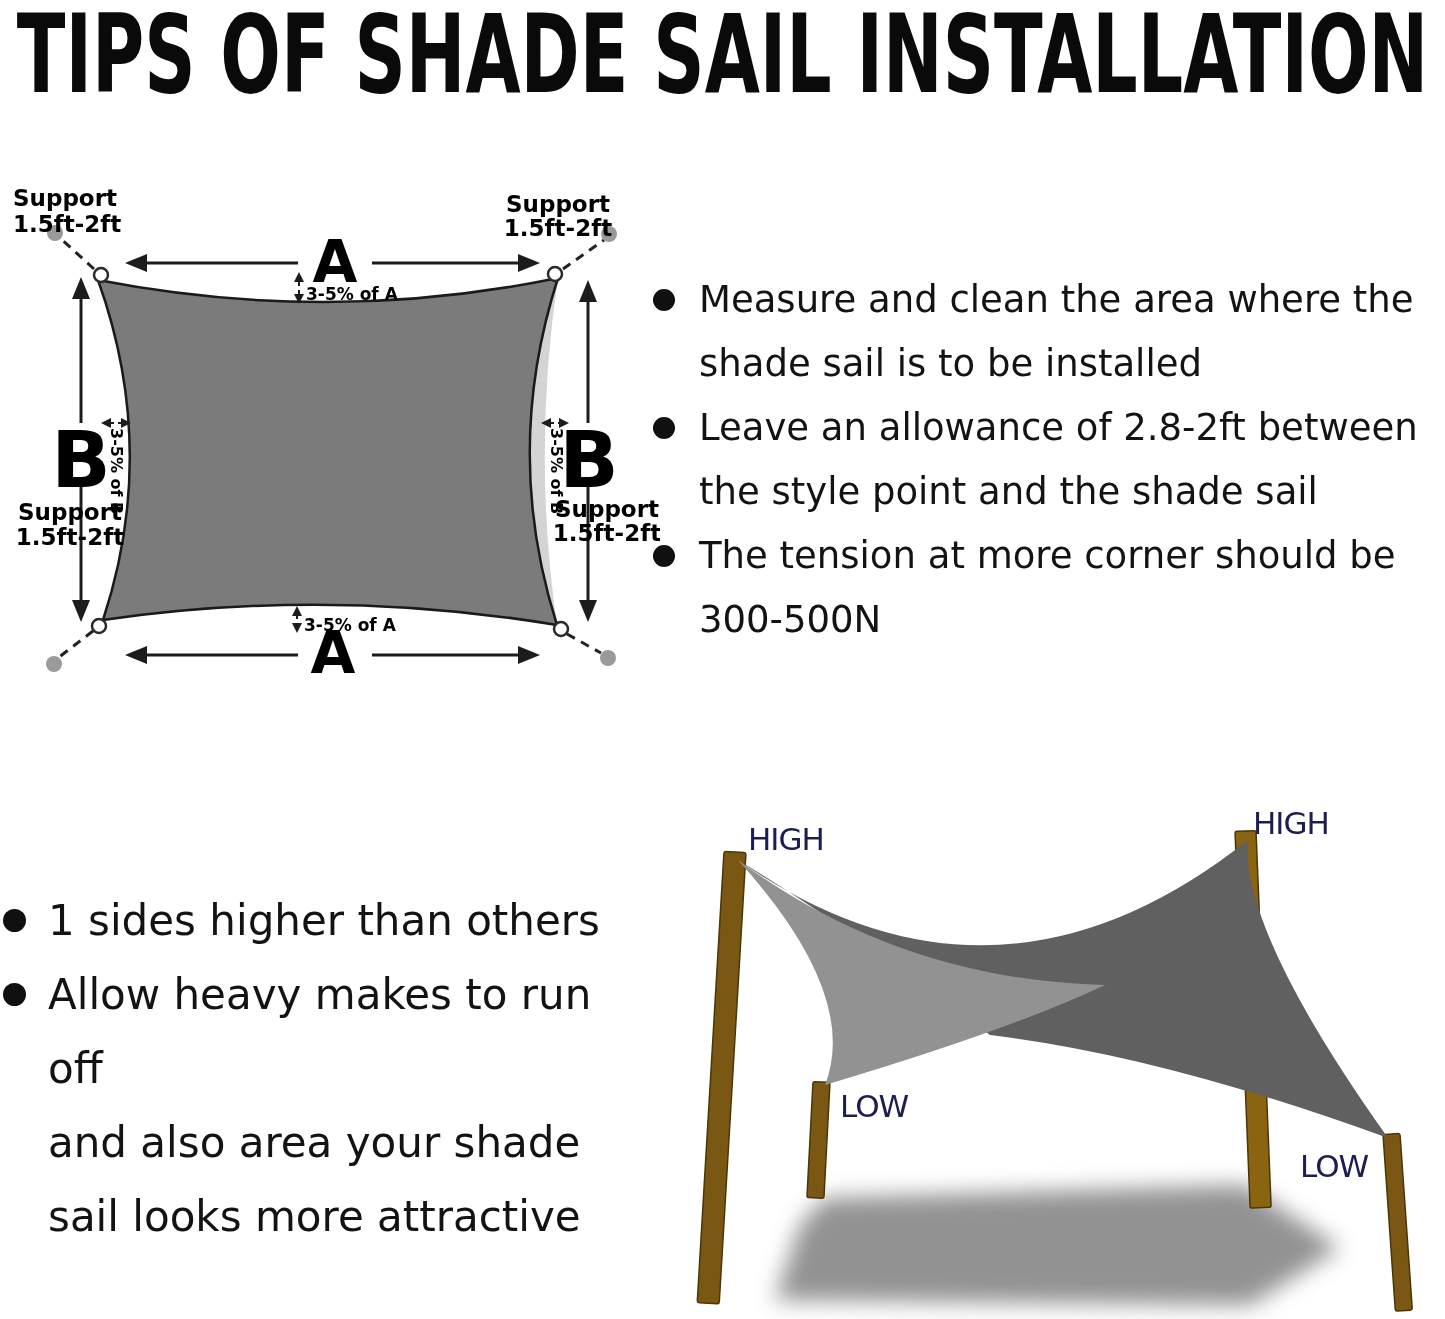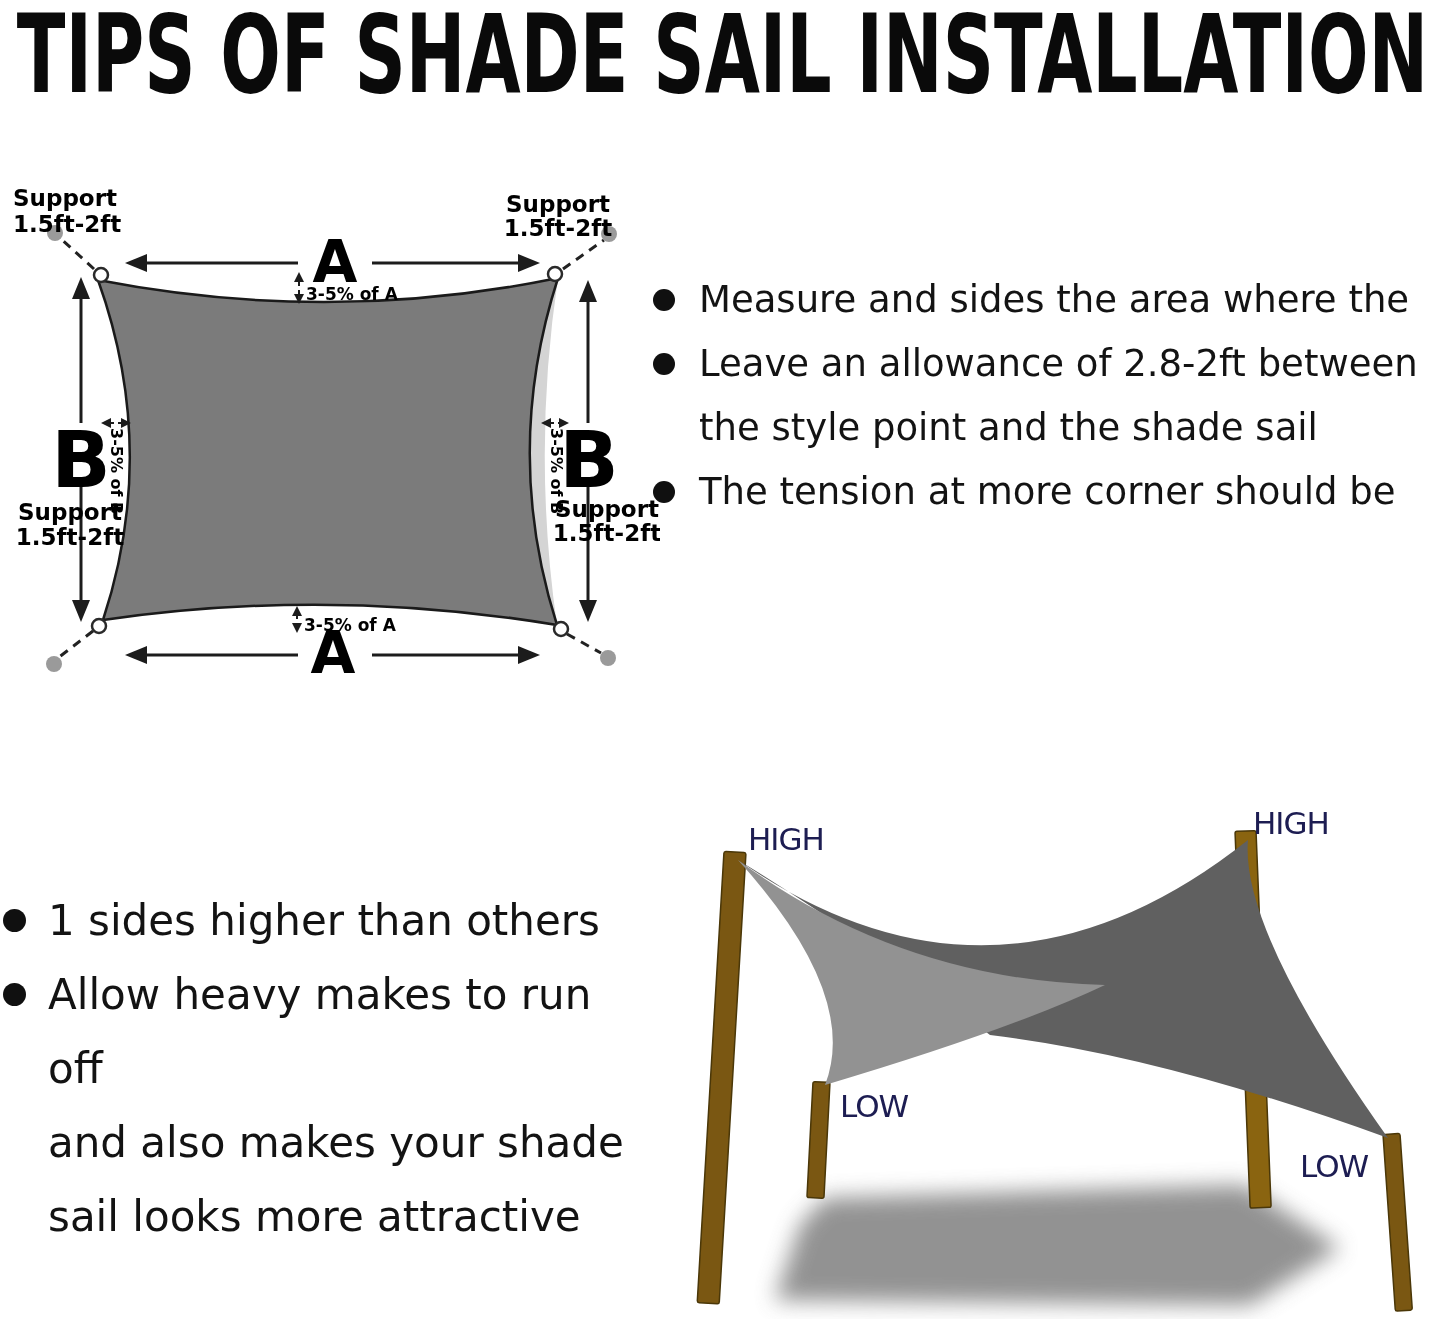"Measure and sides the area" div { text: sides -> clean }
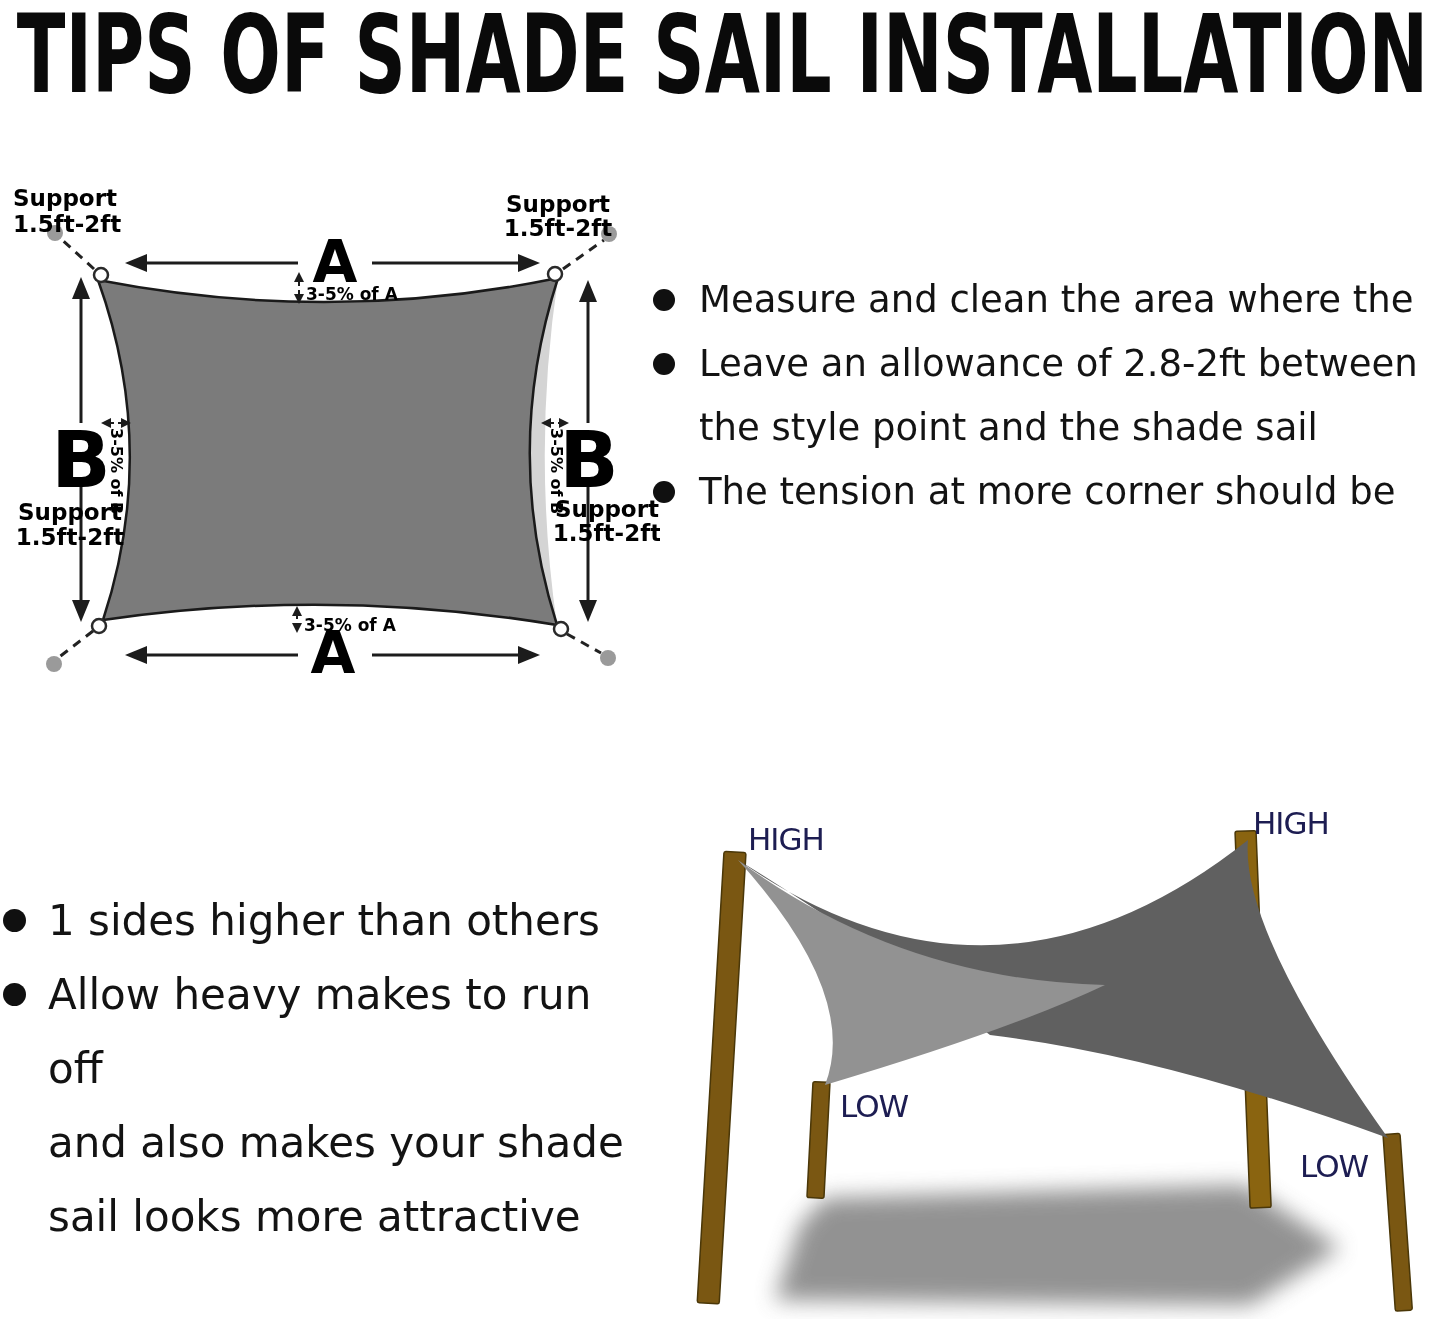"shade sail is to be" div { html: none -> <div>shade sail is to be installed</div> }
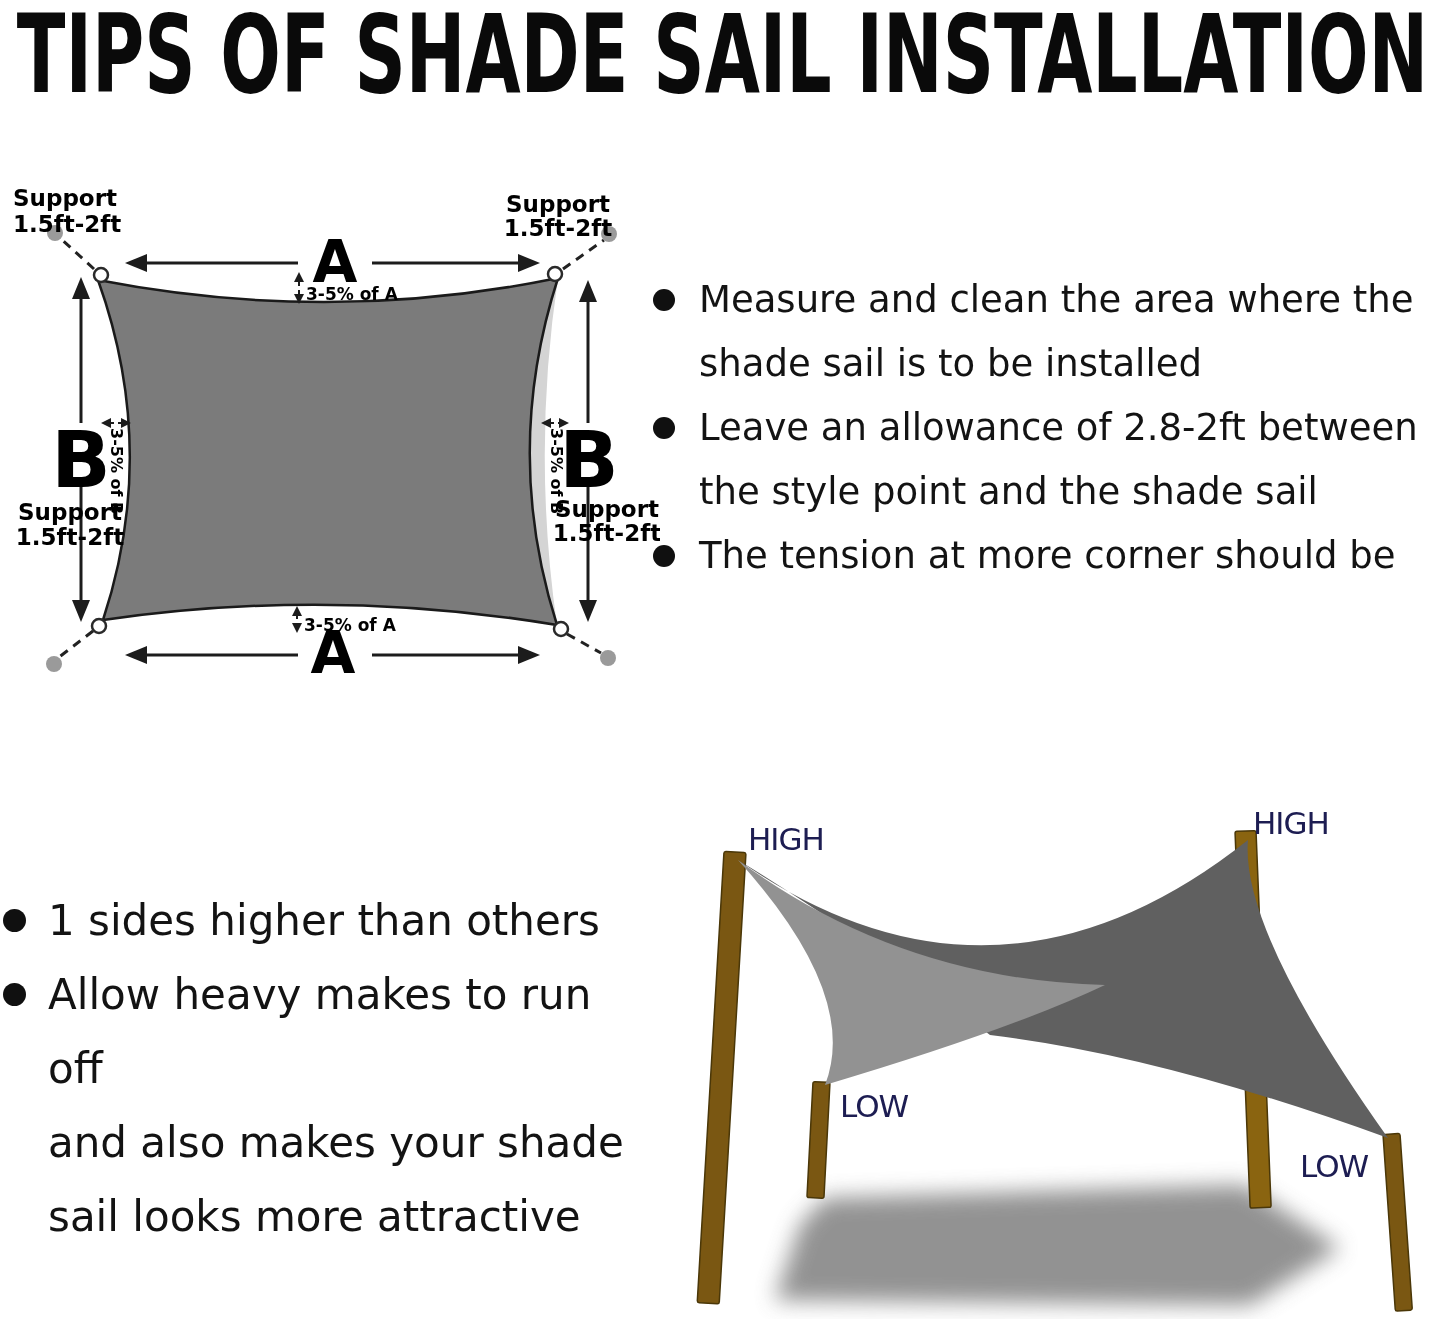"300-500N" div { html: none -> <div>300-500N</div> }
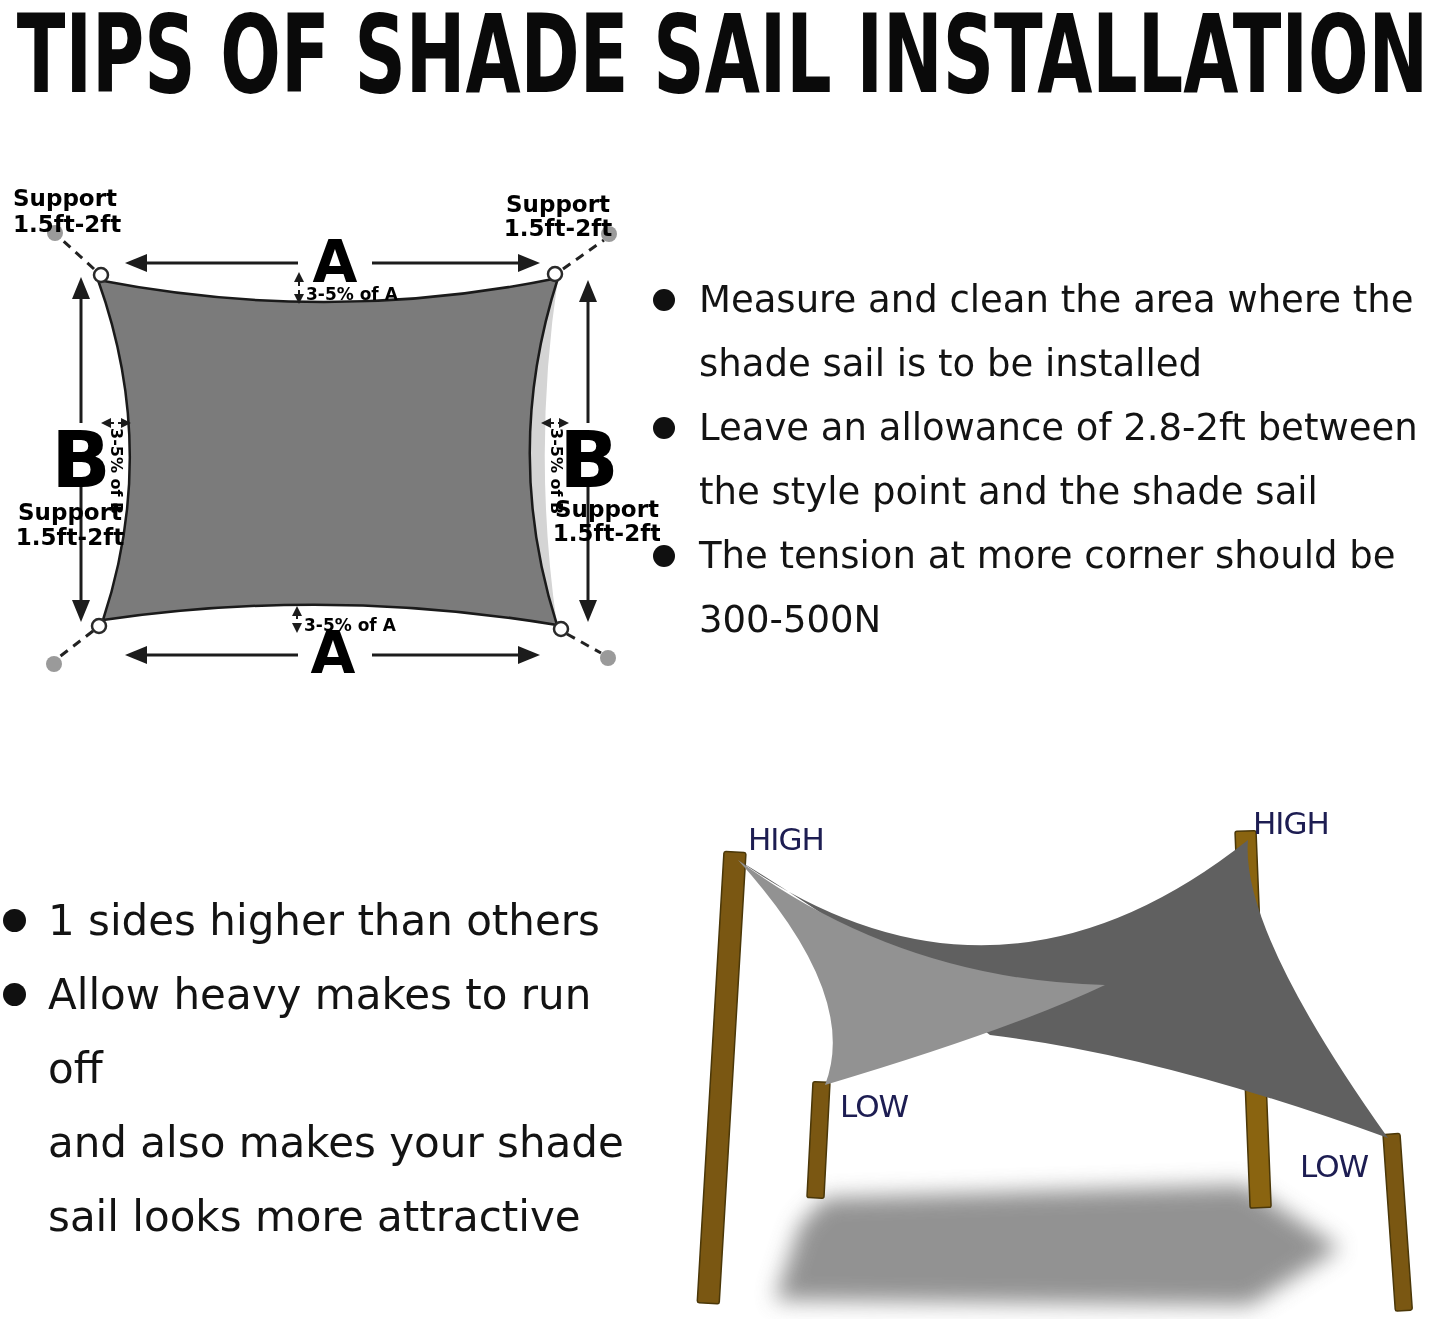"and also makes your shade" div { text: makes -> area }
